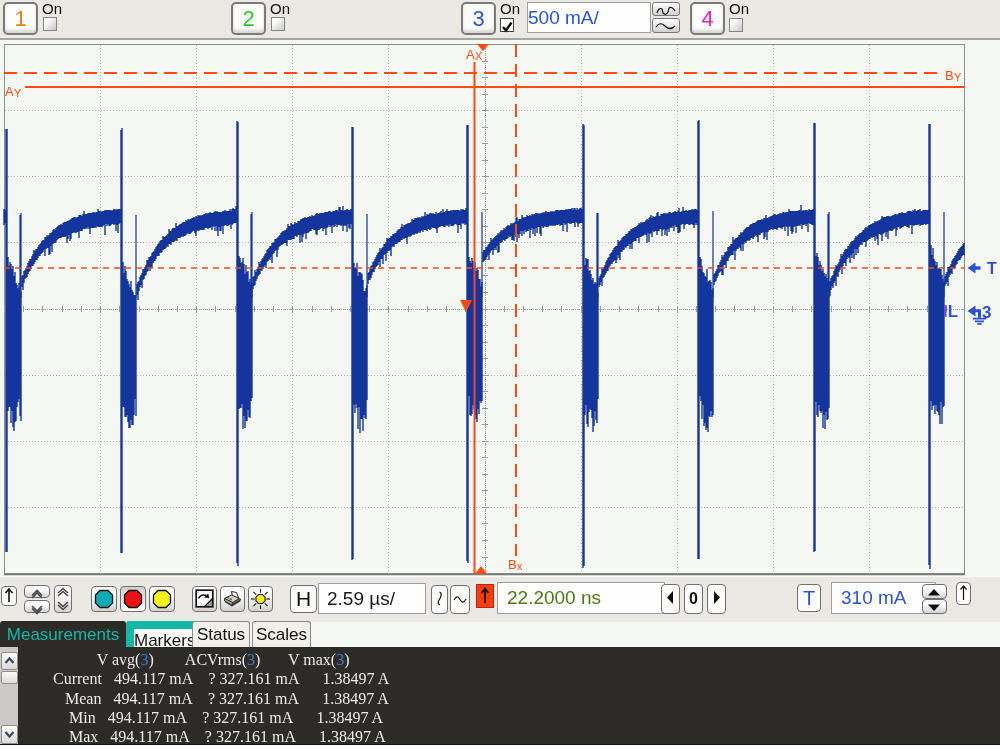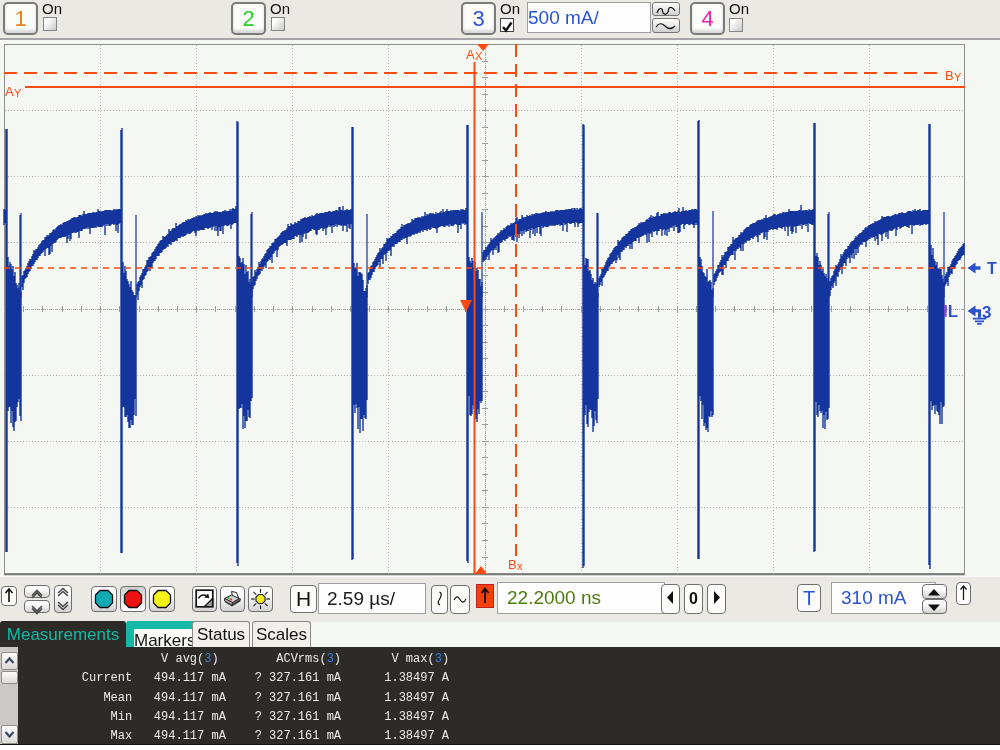"V avg(3) ACVrms(3) V max(3)" #btable { font-family: Liberation Mono, monospace -> Liberation Serif, serif; font-size: 12px -> 16px }
